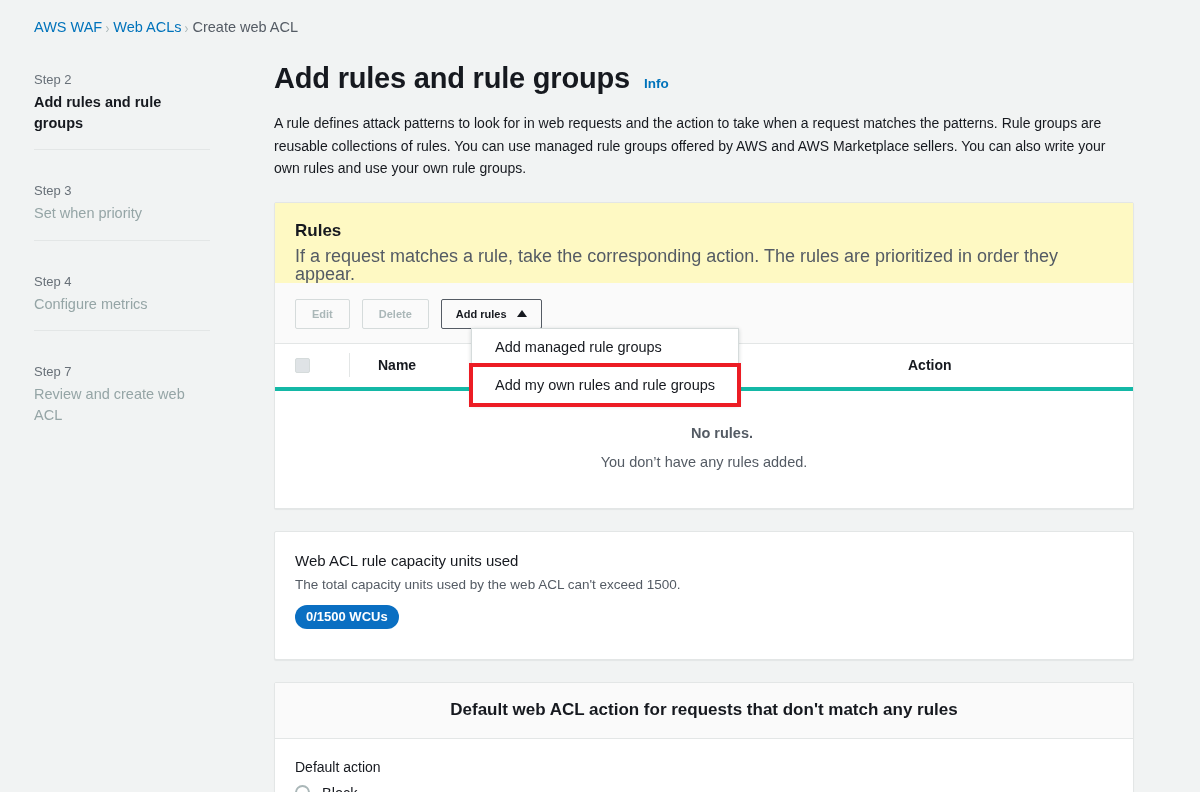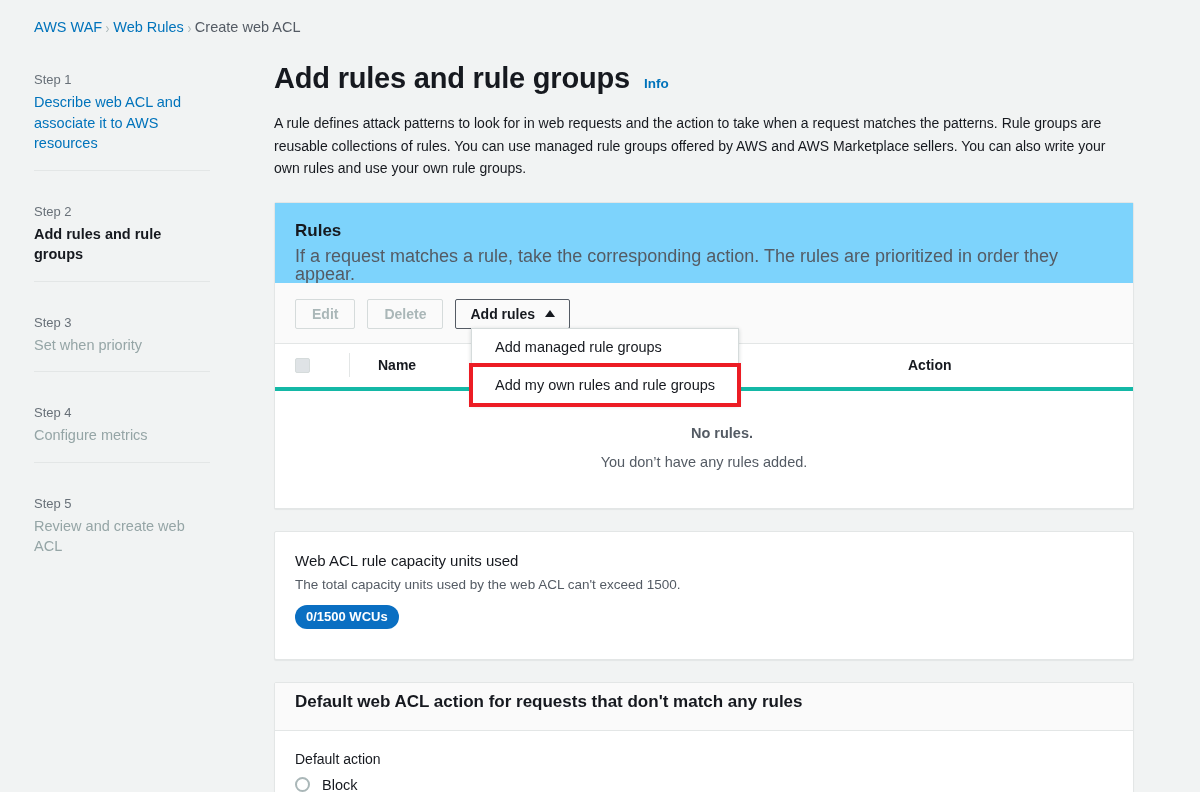"Web Rules" span.crumb-link { text: Rules -> ACLs }
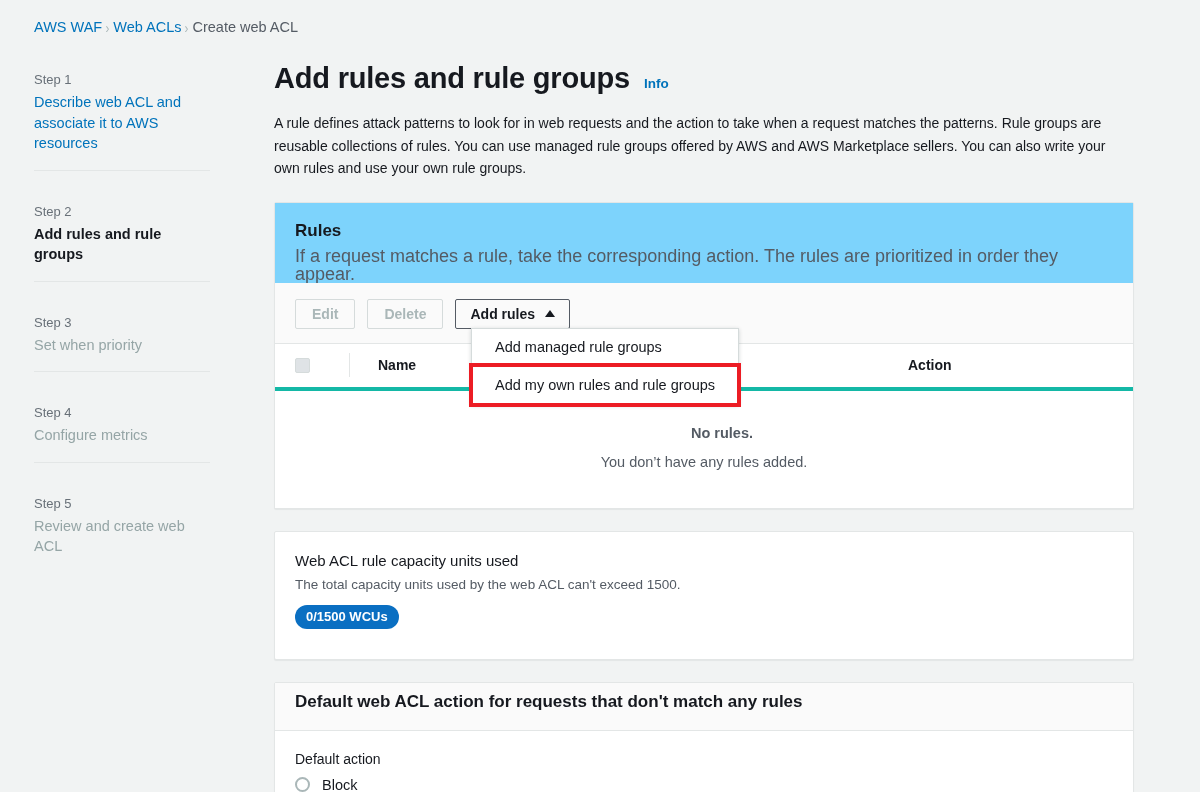"Step 1" div.step { html: <div> <div>Step 1</div> <div>Describe web ACL and associate it to AWS resources</div> </div> -> none }
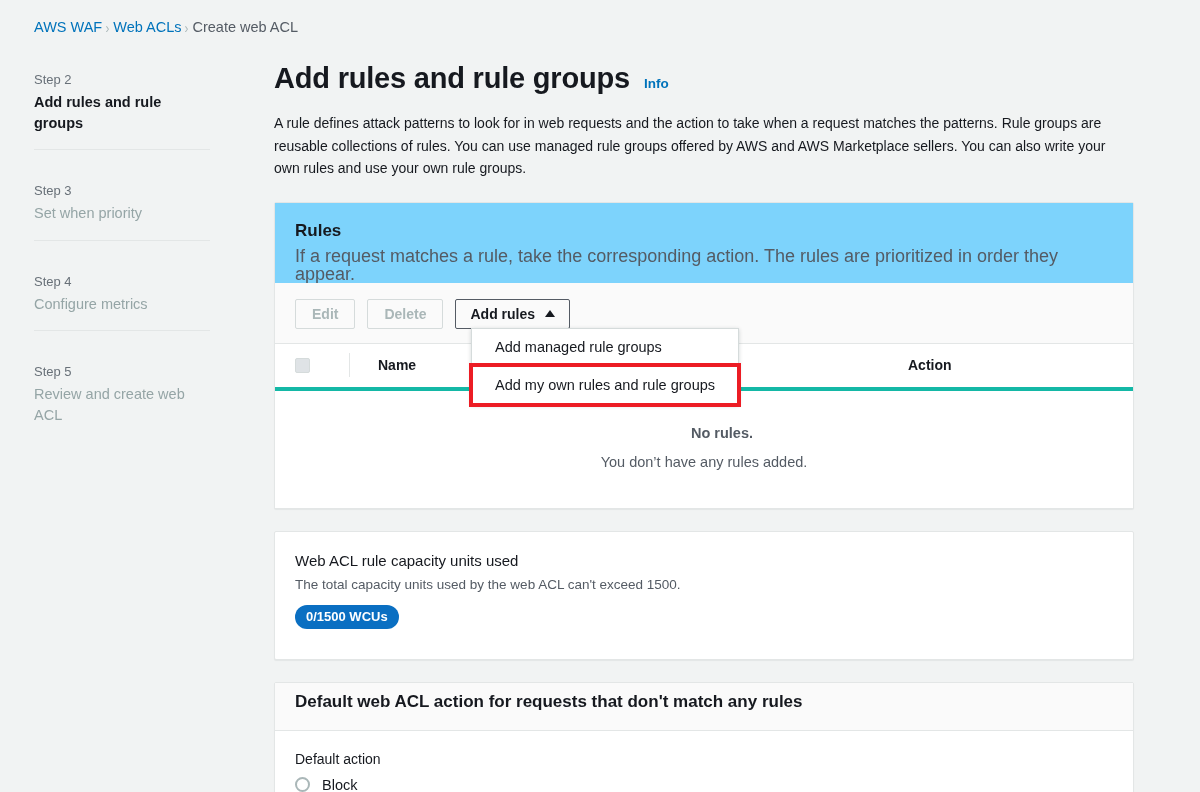"Rules" .rules-head { background: #7dd3fc -> #fef9c3 }
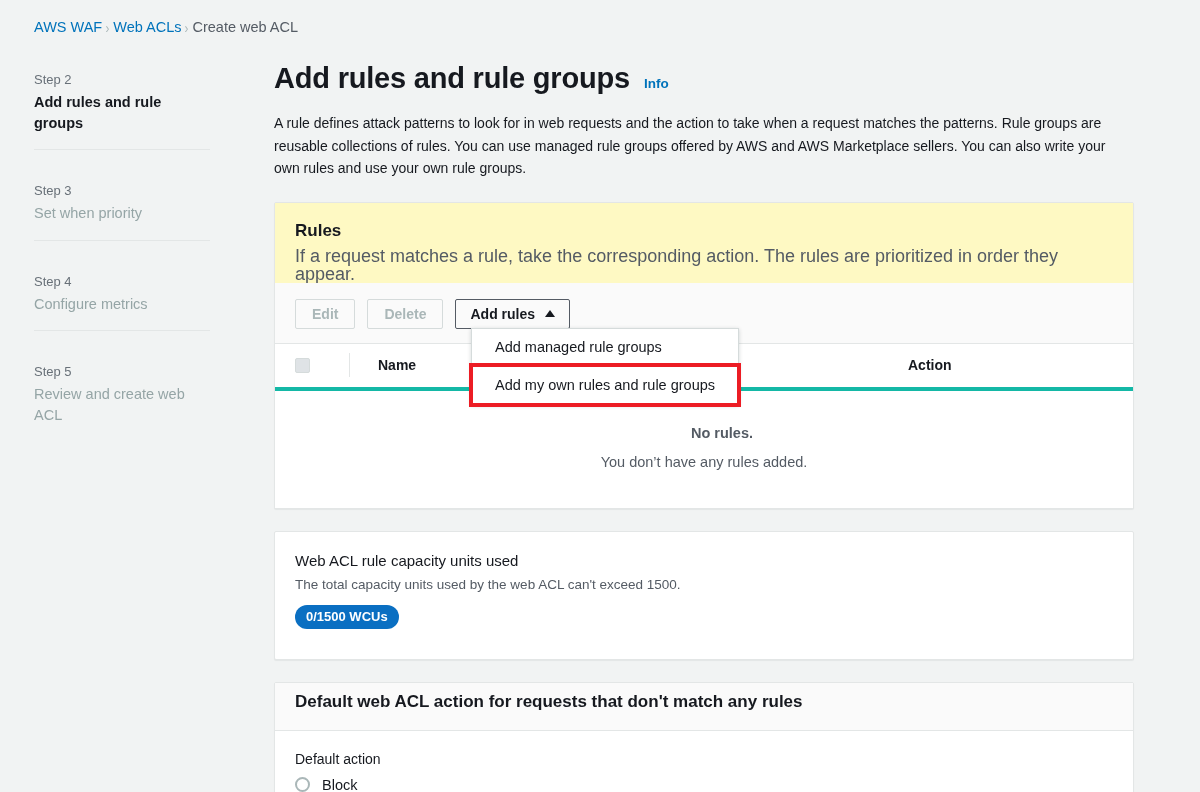"Edit" .btn { font-size: 14px -> 11px }
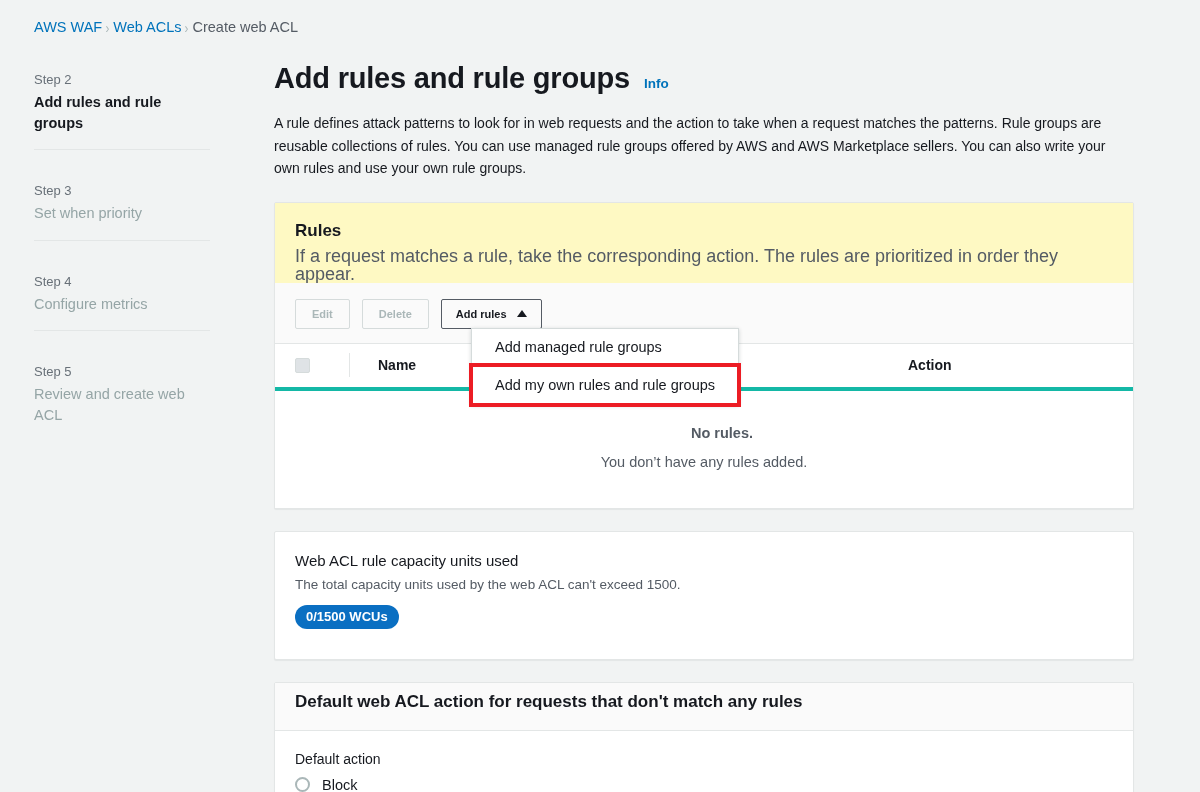"Step 5" div.step-num { text: 5 -> 7 }
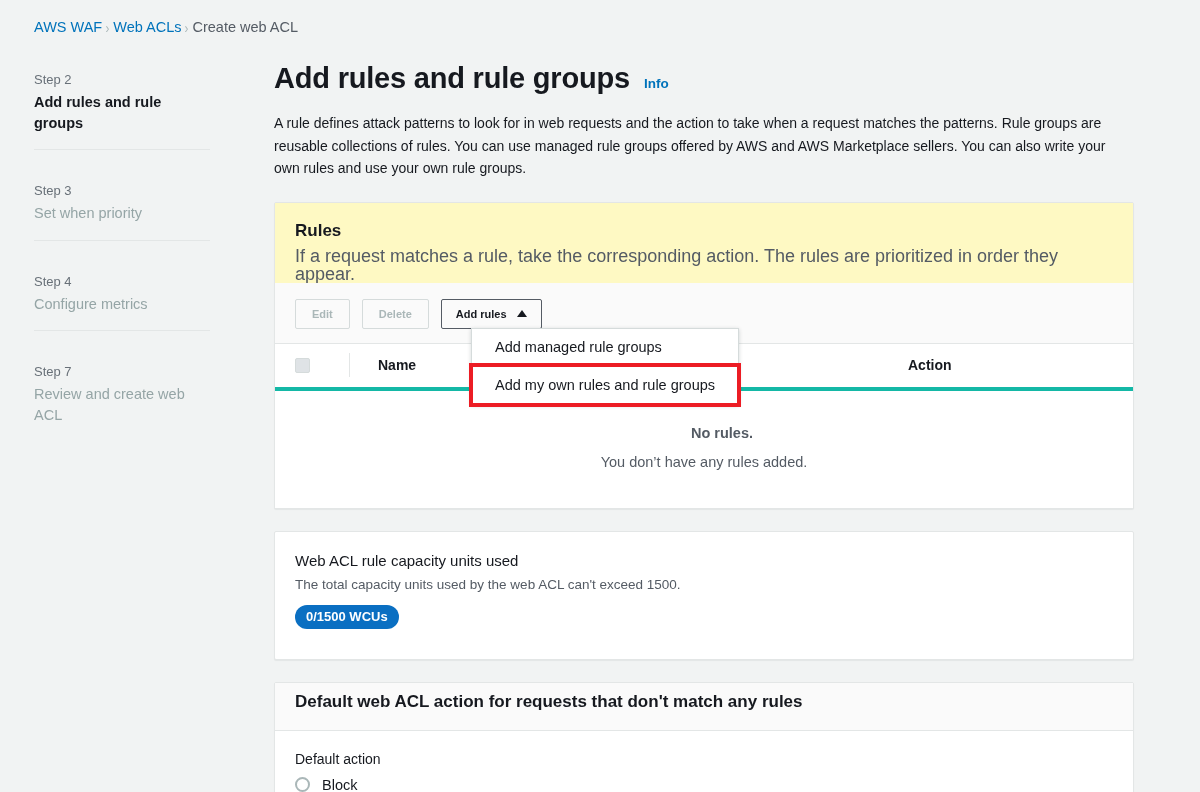"Default web ACL action for" .panel-head { padding: 8px 20px 17px 20px -> 16px 20px 17px 20px; text-align: none -> center }
